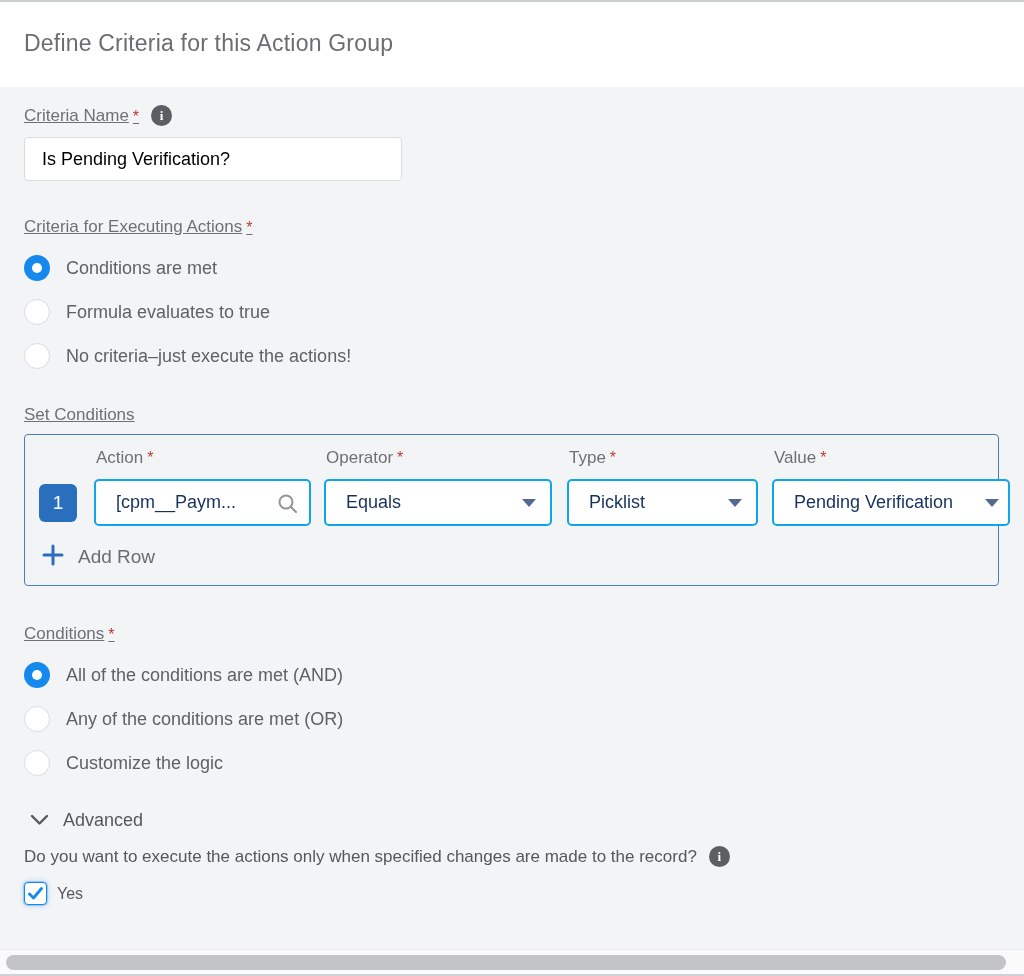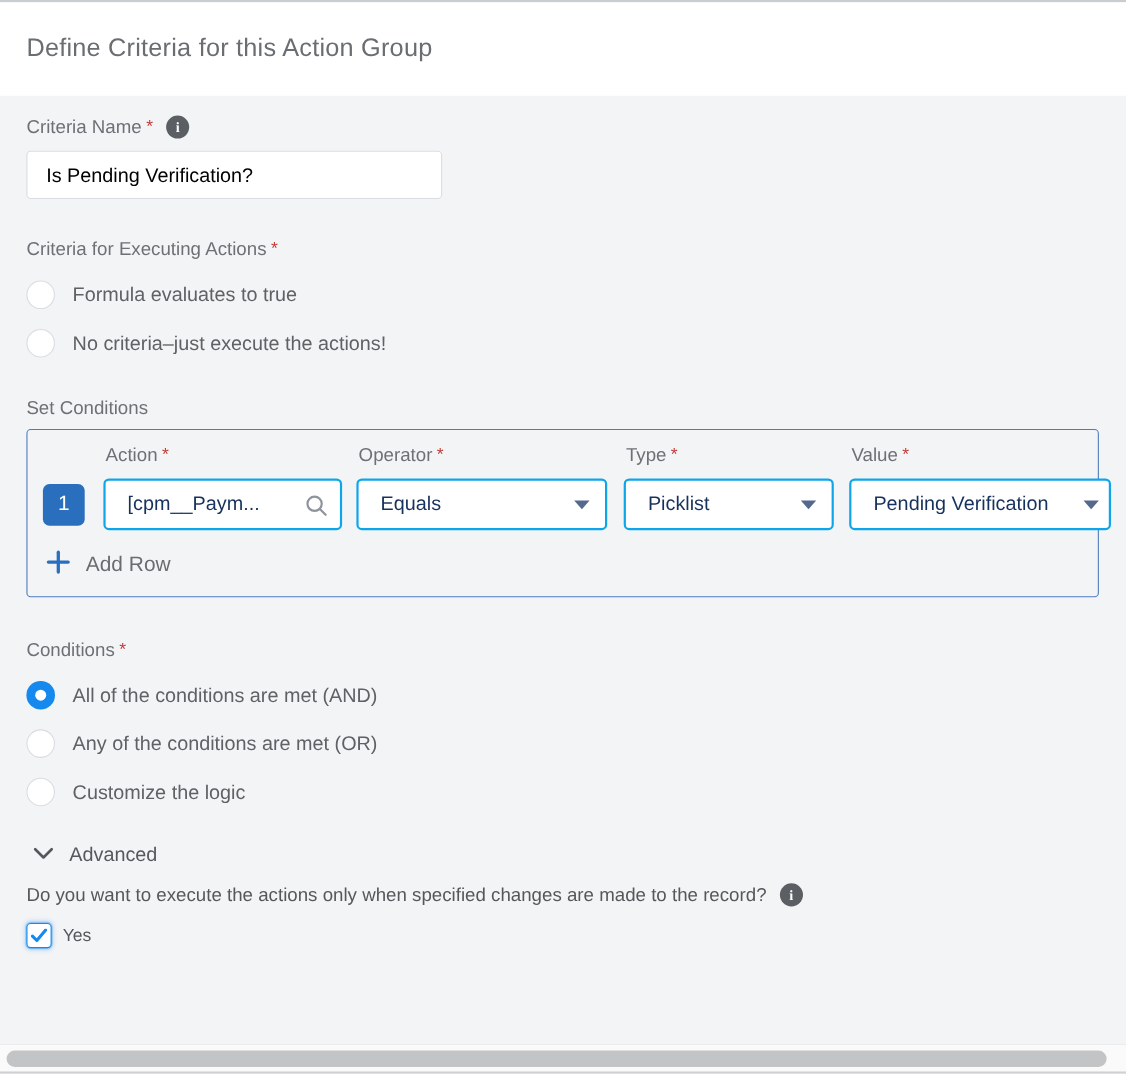"Criteria Name" .field-label { align-items: center -> flex-end; text-decoration: none -> underline }
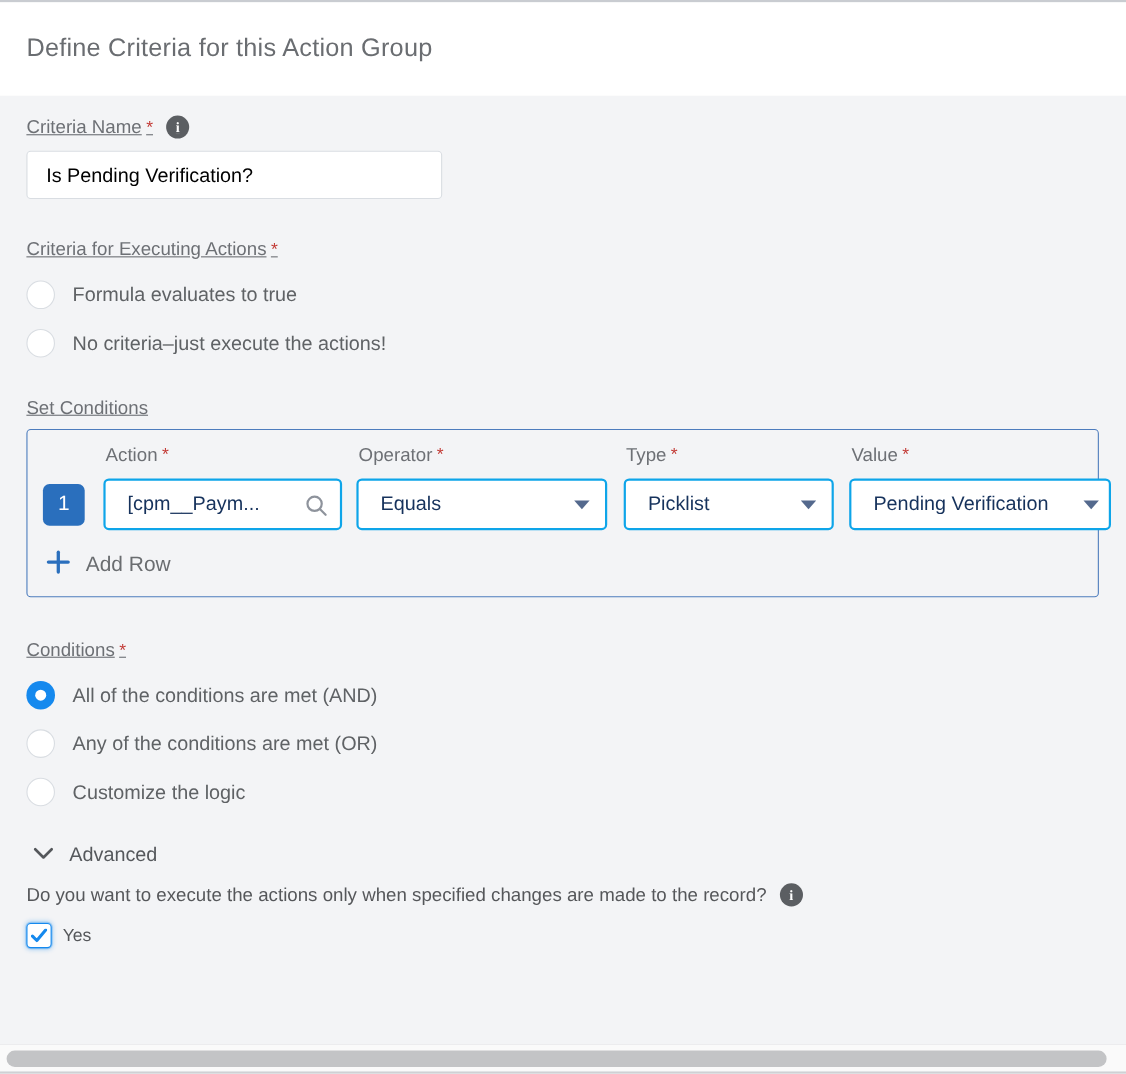"Conditions are met" div.option-row { html: none -> <div> <span></span> <span>Conditions are met</span> </div> }
